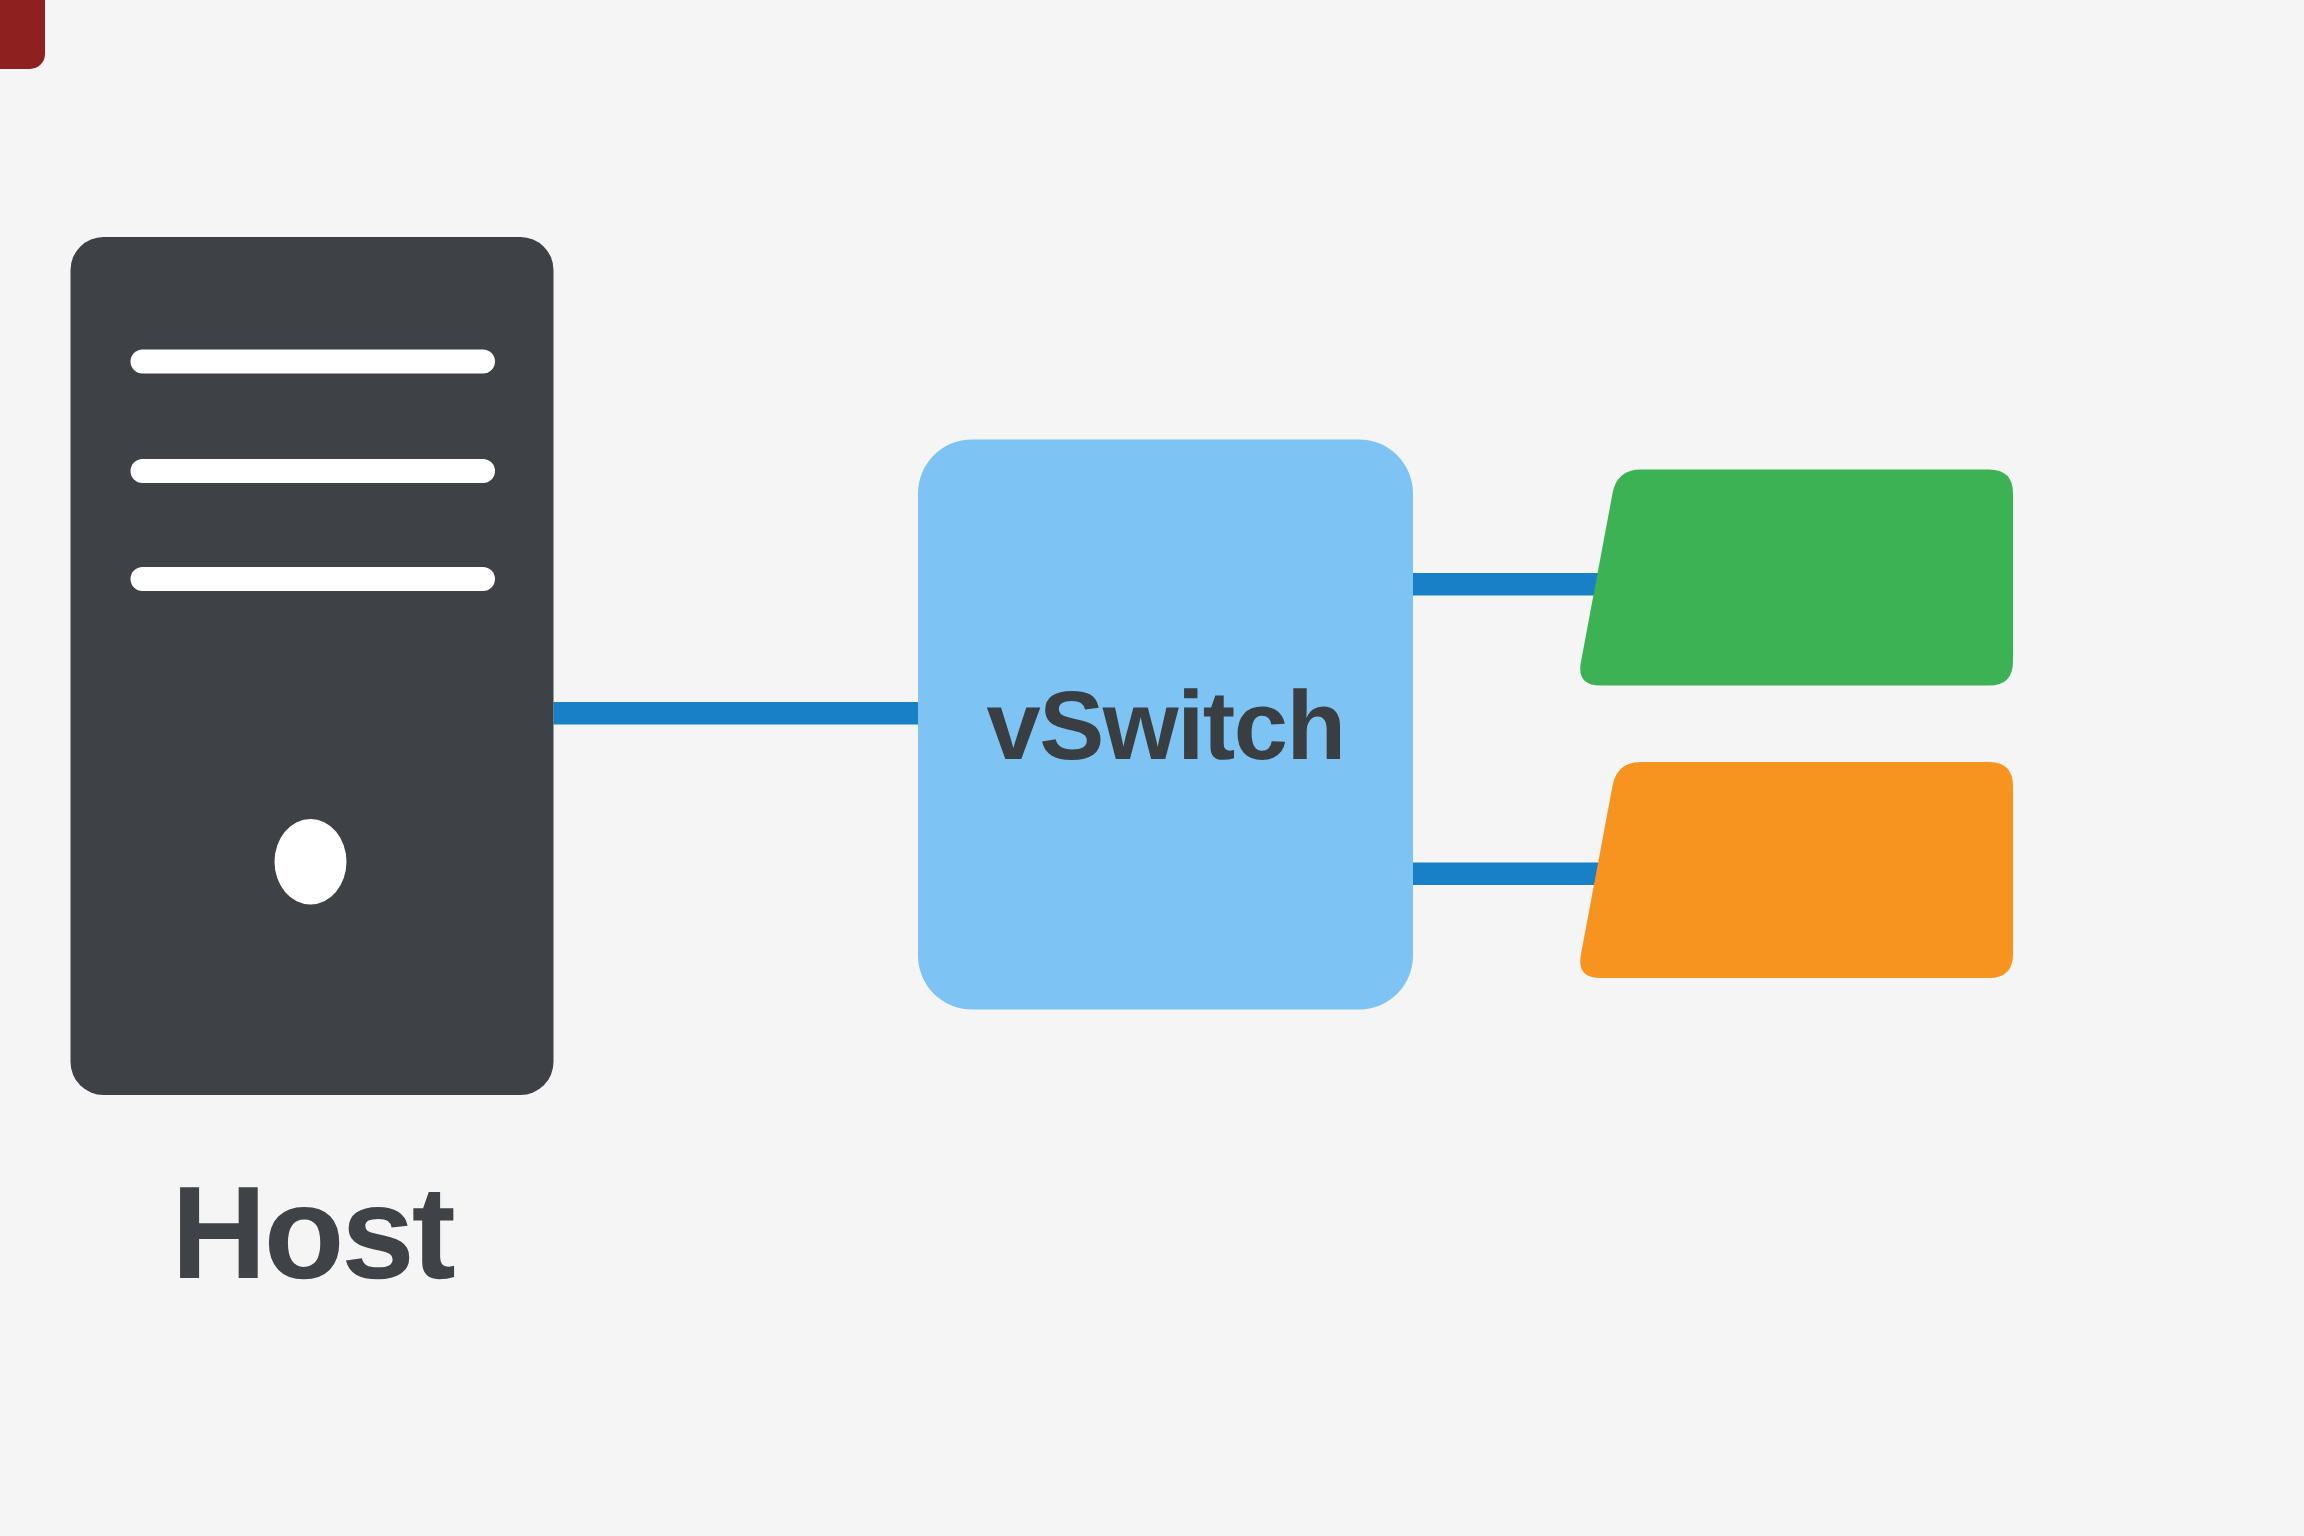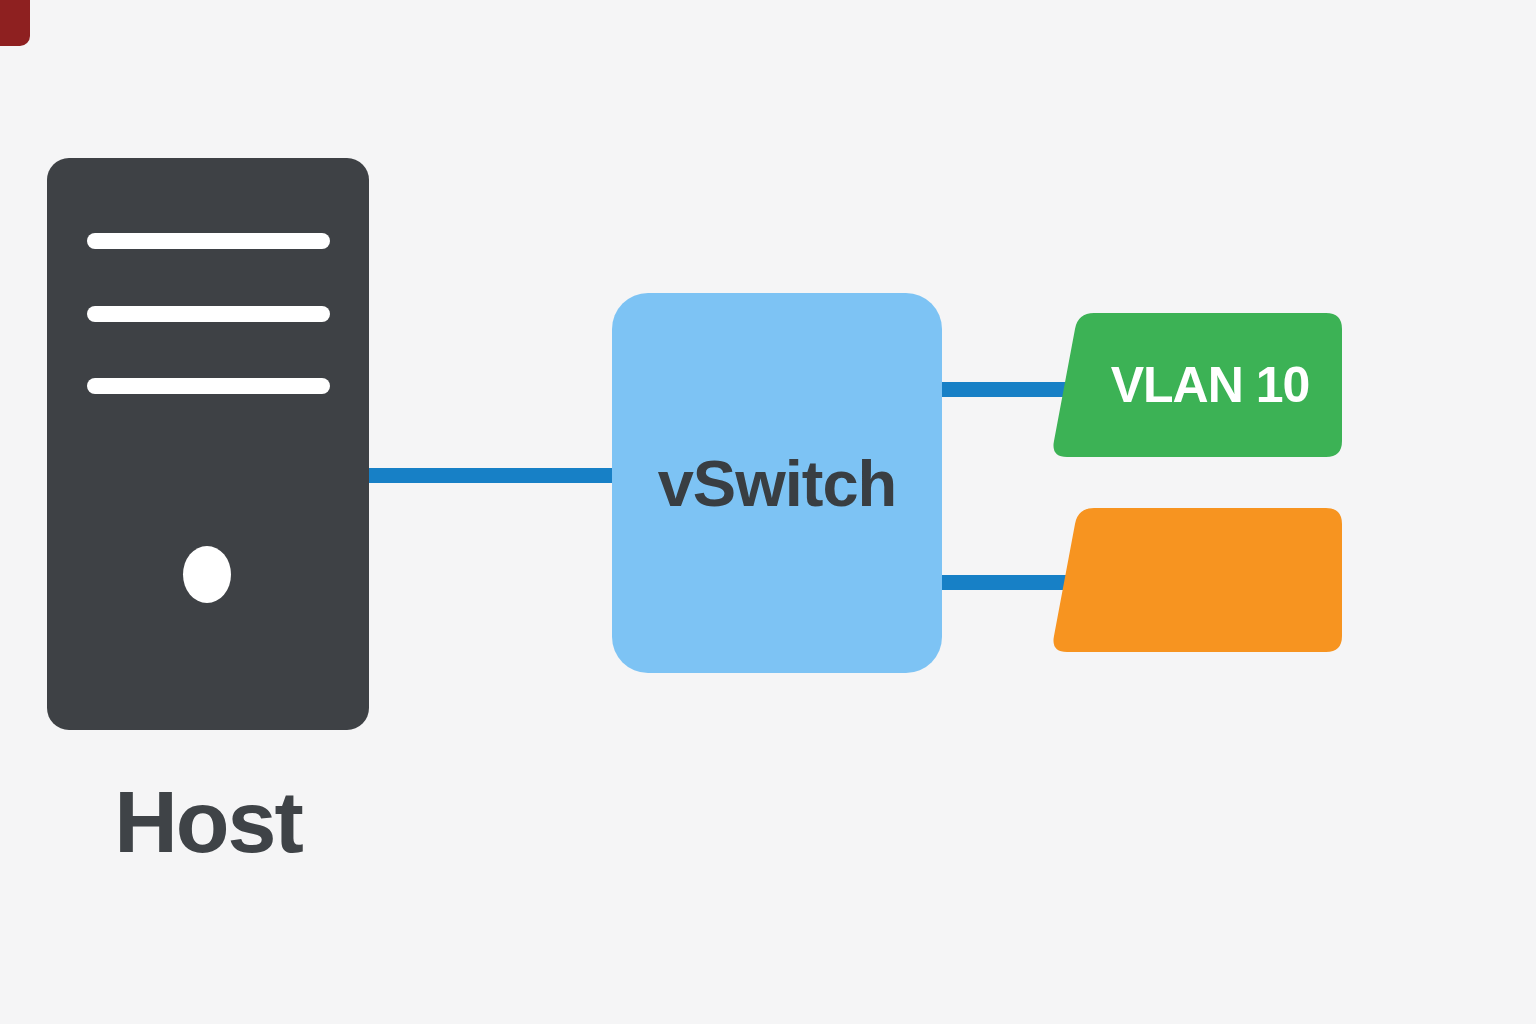"VLAN 10" div.abs { html: <div>VLAN 10</div> -> none }
